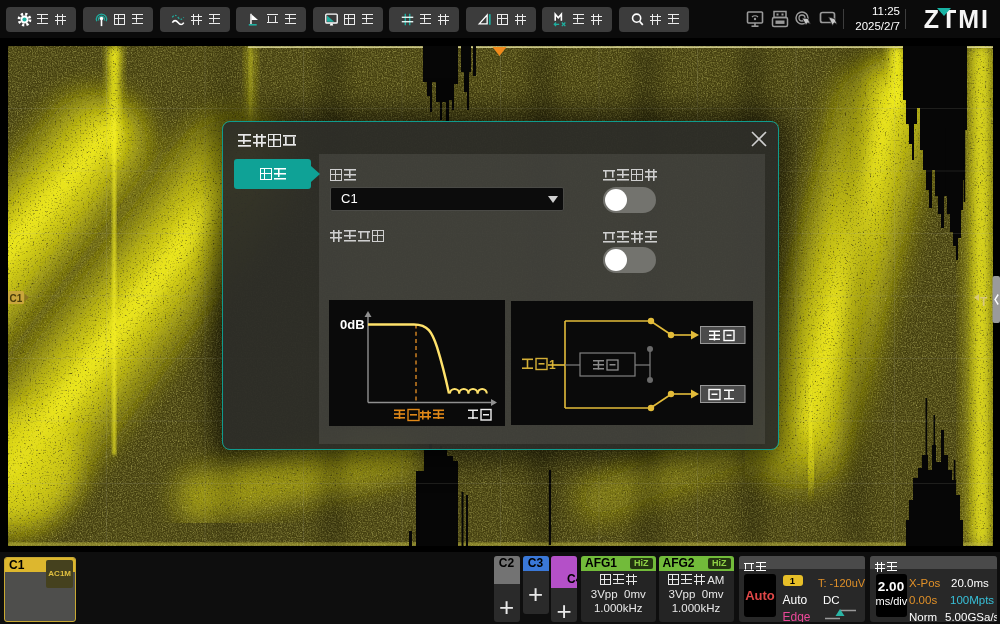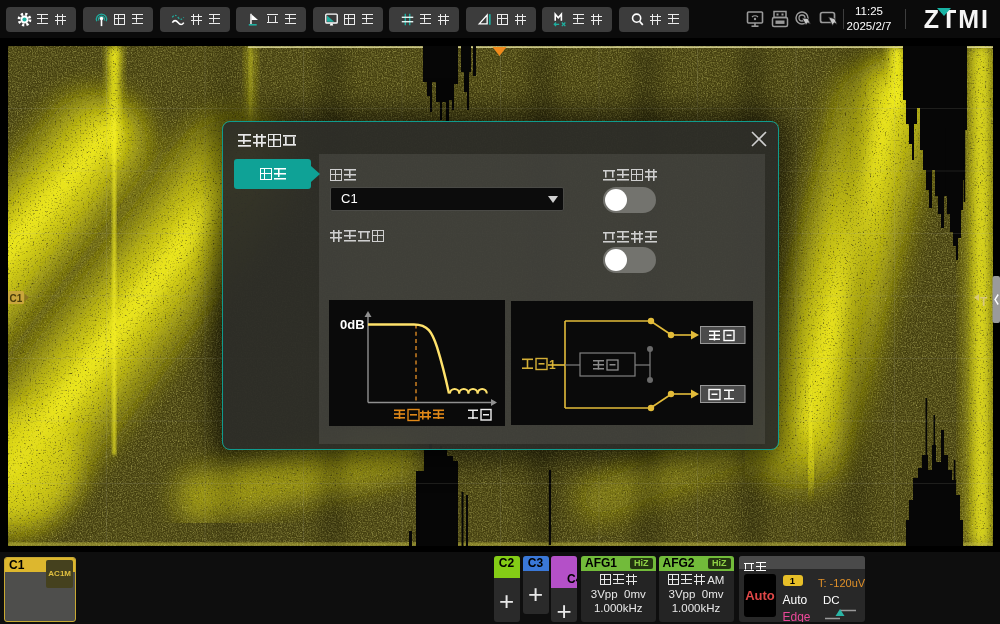"11:25" #clock { text-align: center -> right }
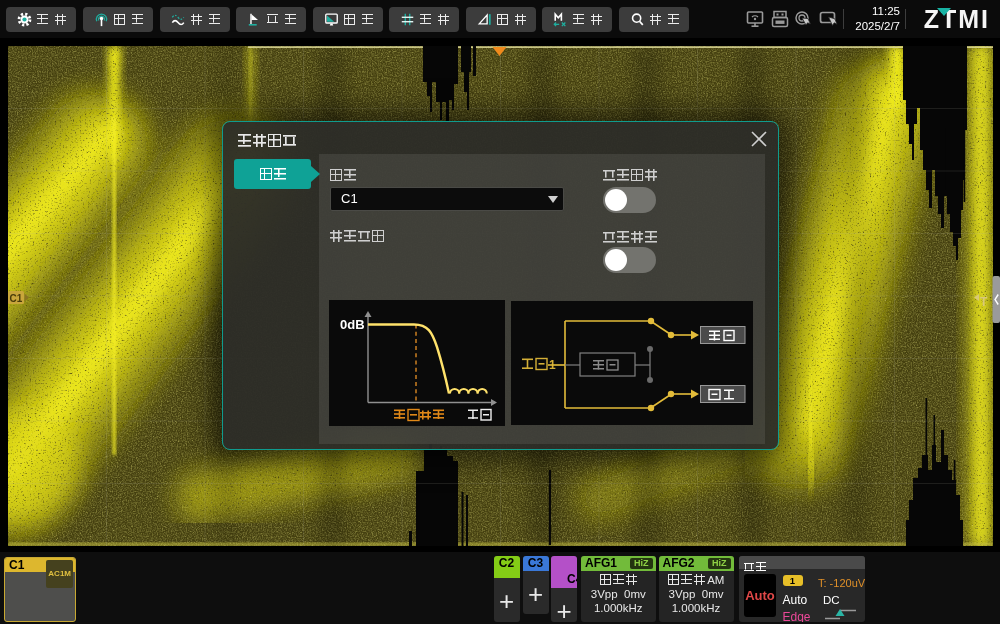"C2" div.bhd { background: #84cc16 -> #737373; height: 22px -> 28px }
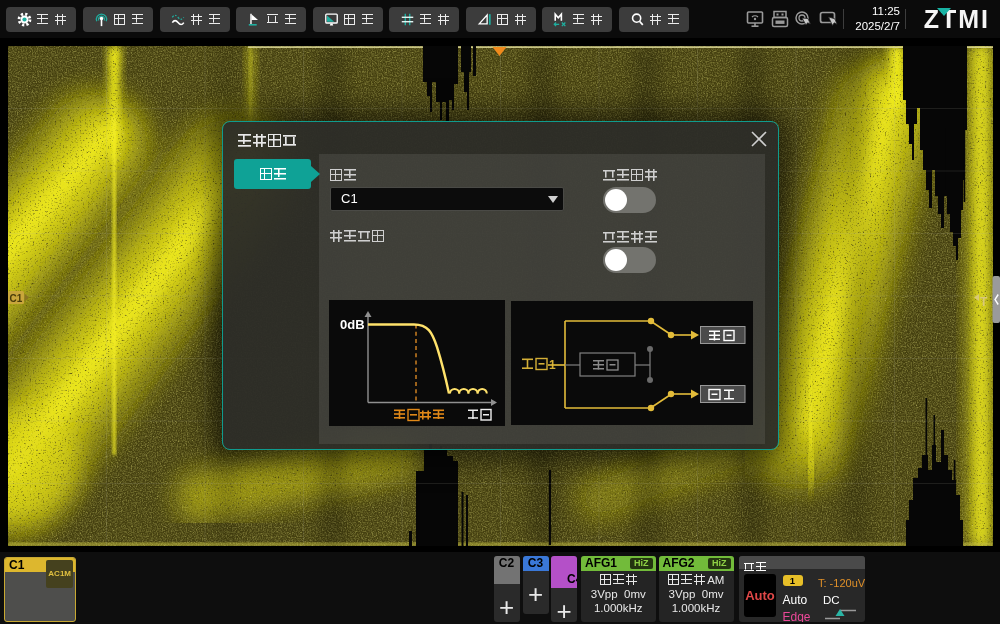"2.00" div.blk { html: none -> <div> <div><span></span><span></span></div> <div> <div>2.00</div> <div>ms/div</div> </div> <div>X-Pos</div> <div>20.0ms</div> <div>0.00s</div> <div>100Mpts</div> <div>Norm</div> <div>5.00GSa/s</div> </div> }
